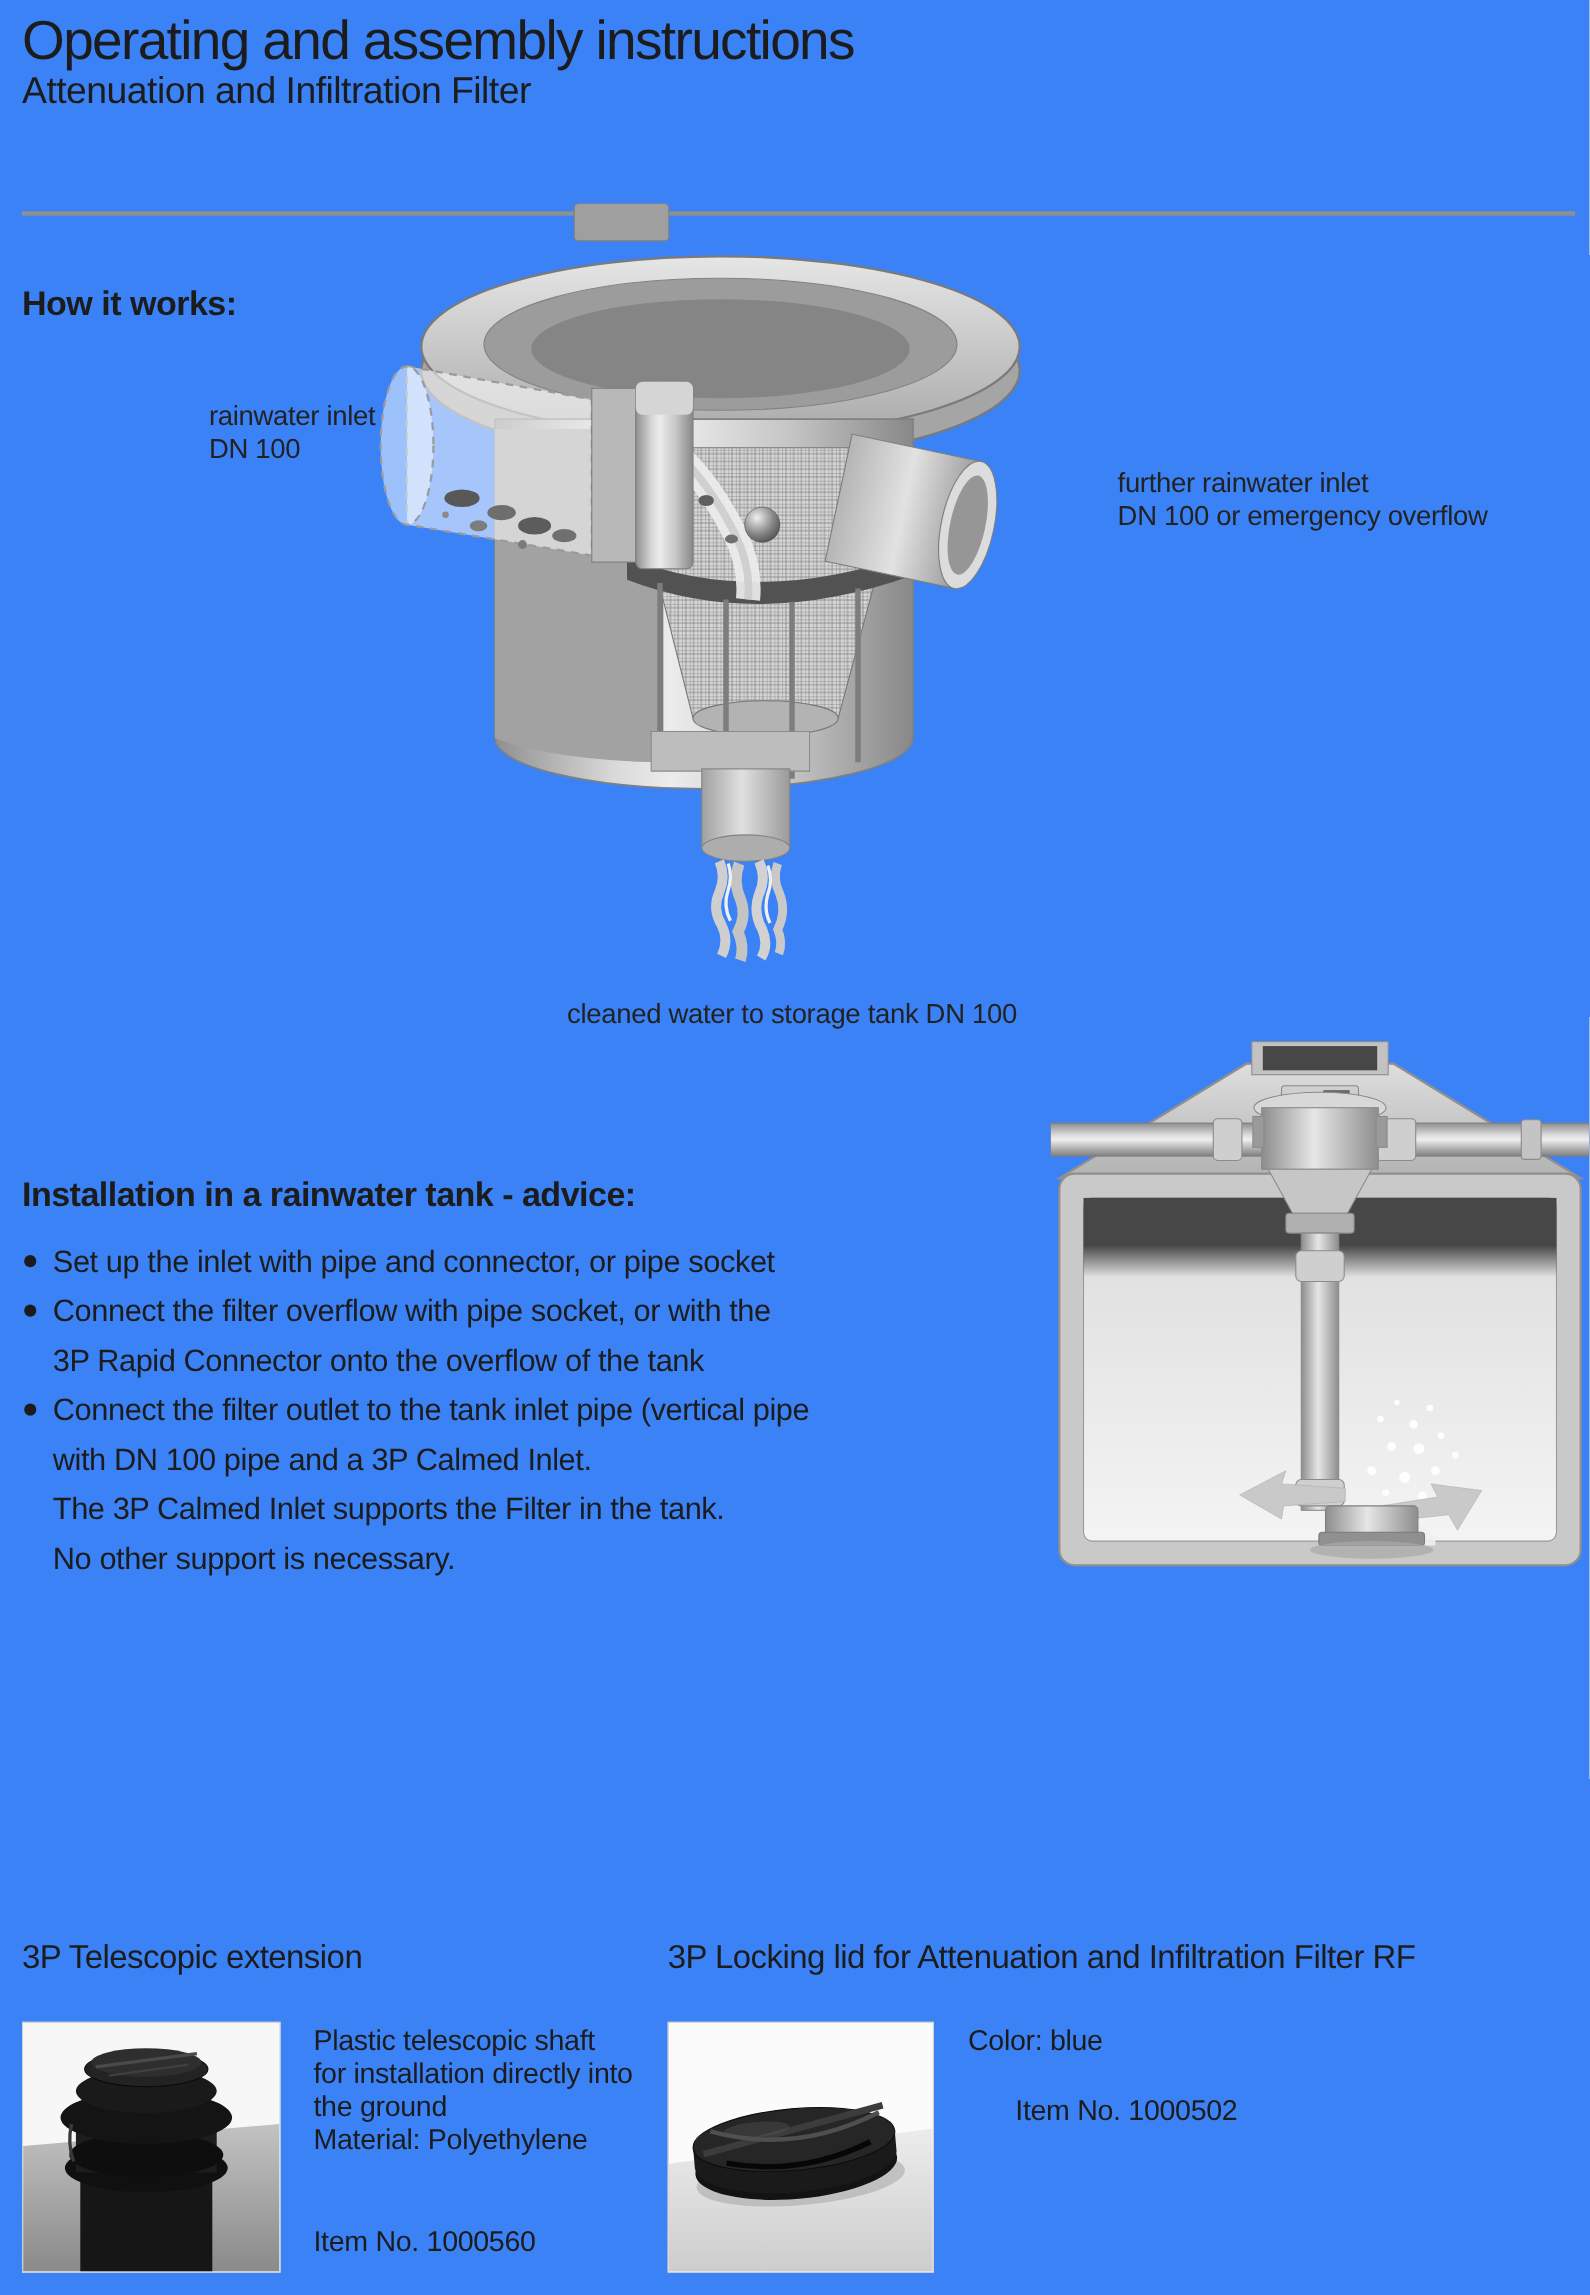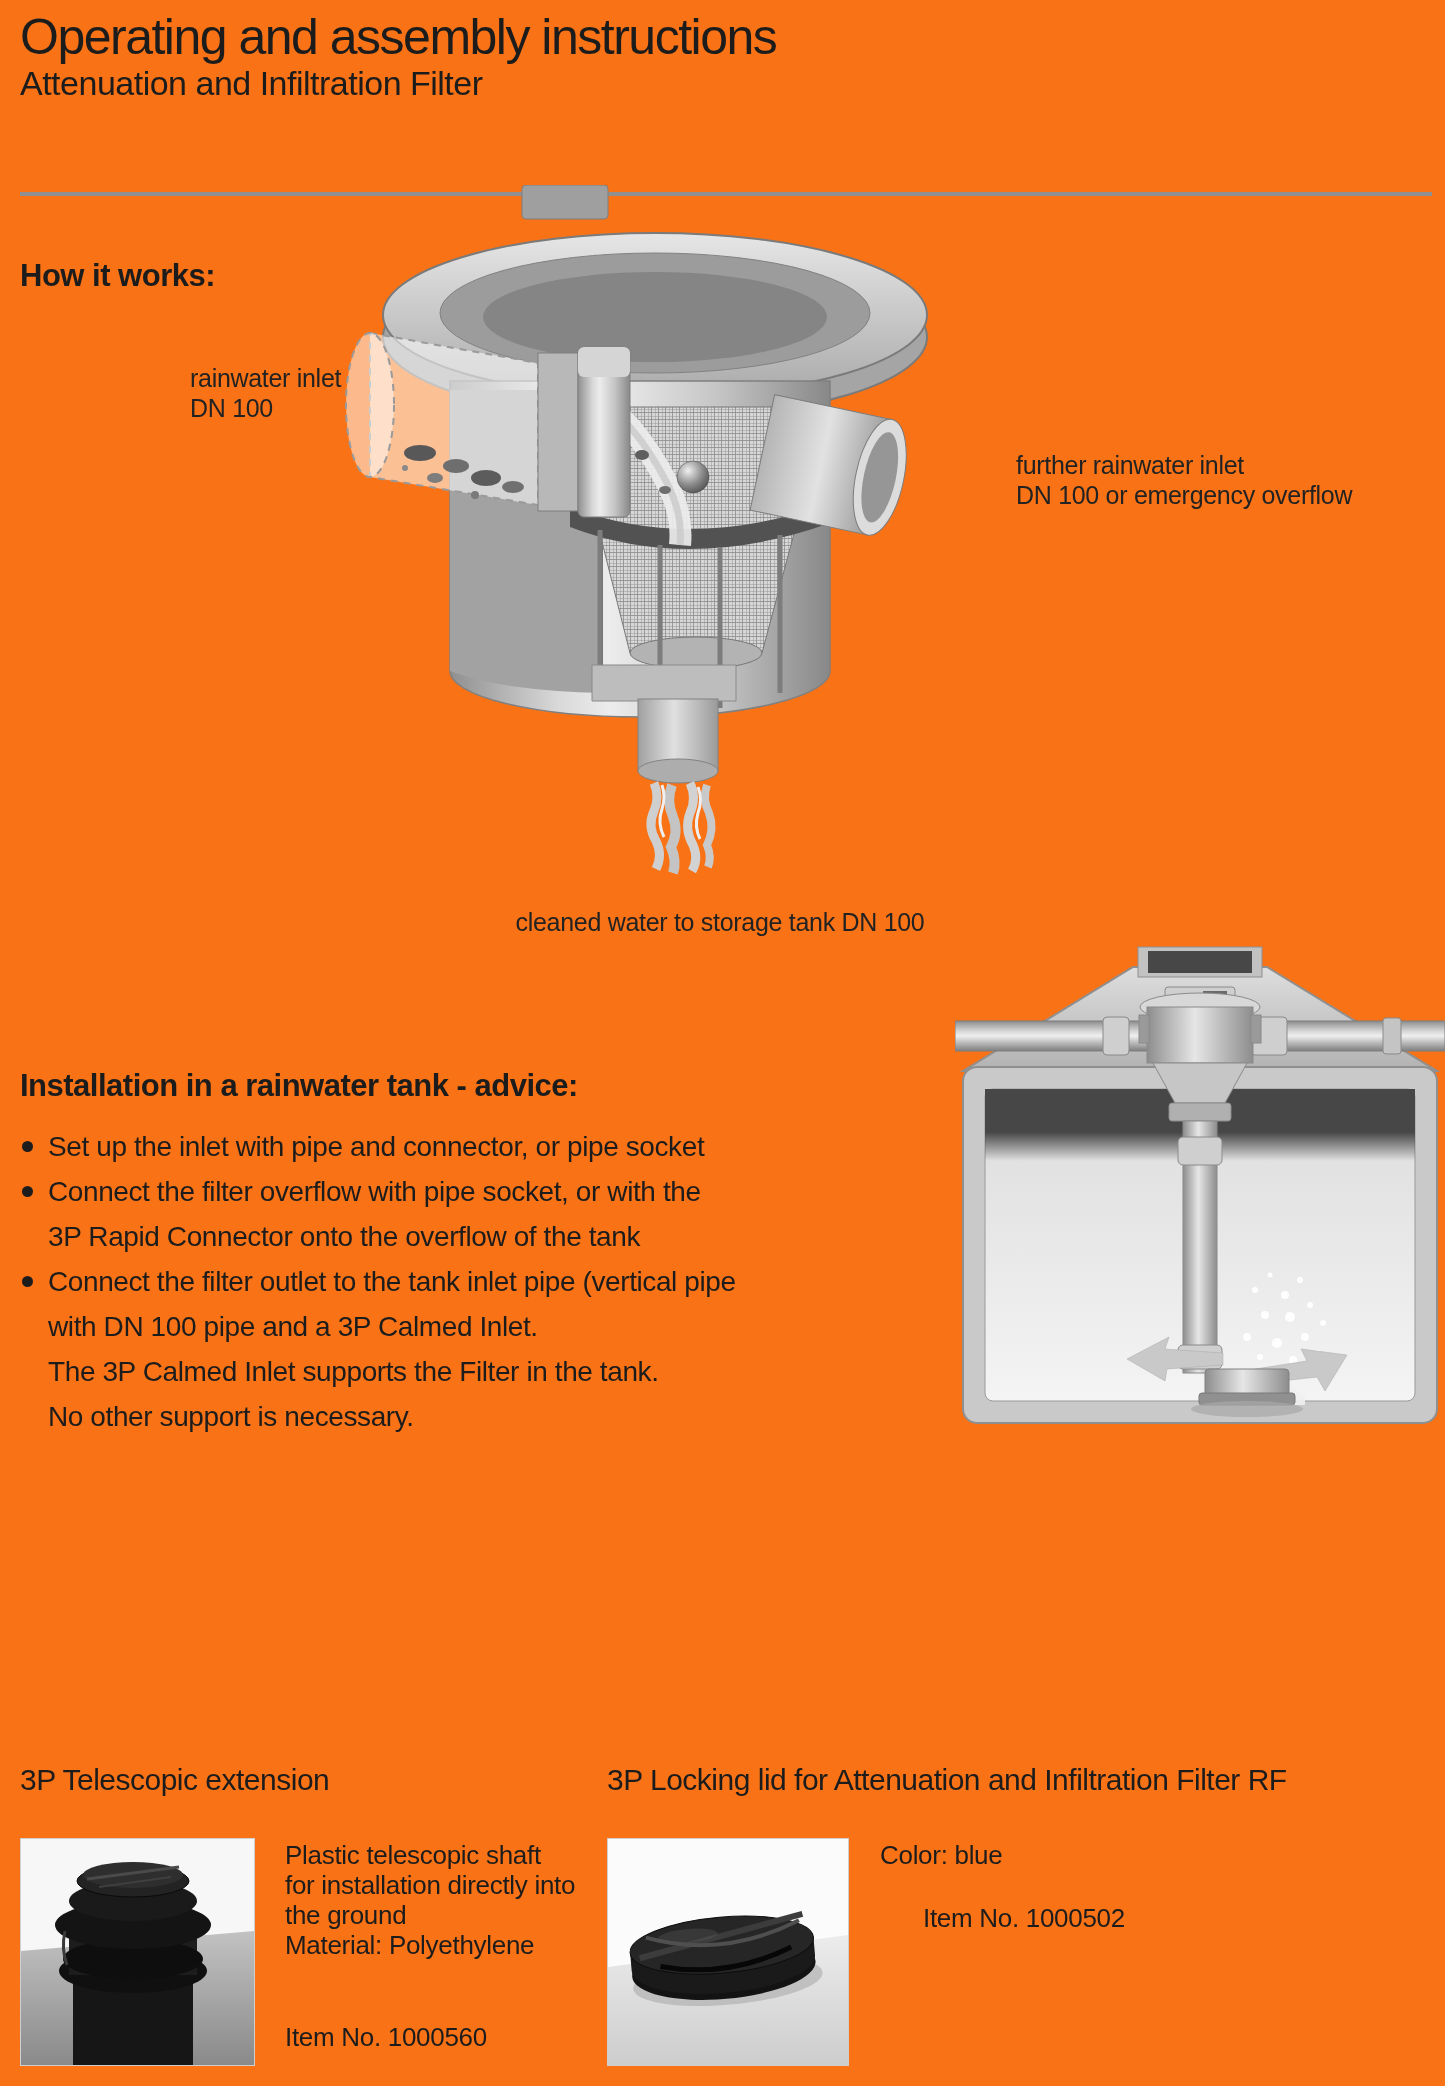"Operating and assembly instructions" .page { background: #f97316 -> #3b82f6 }
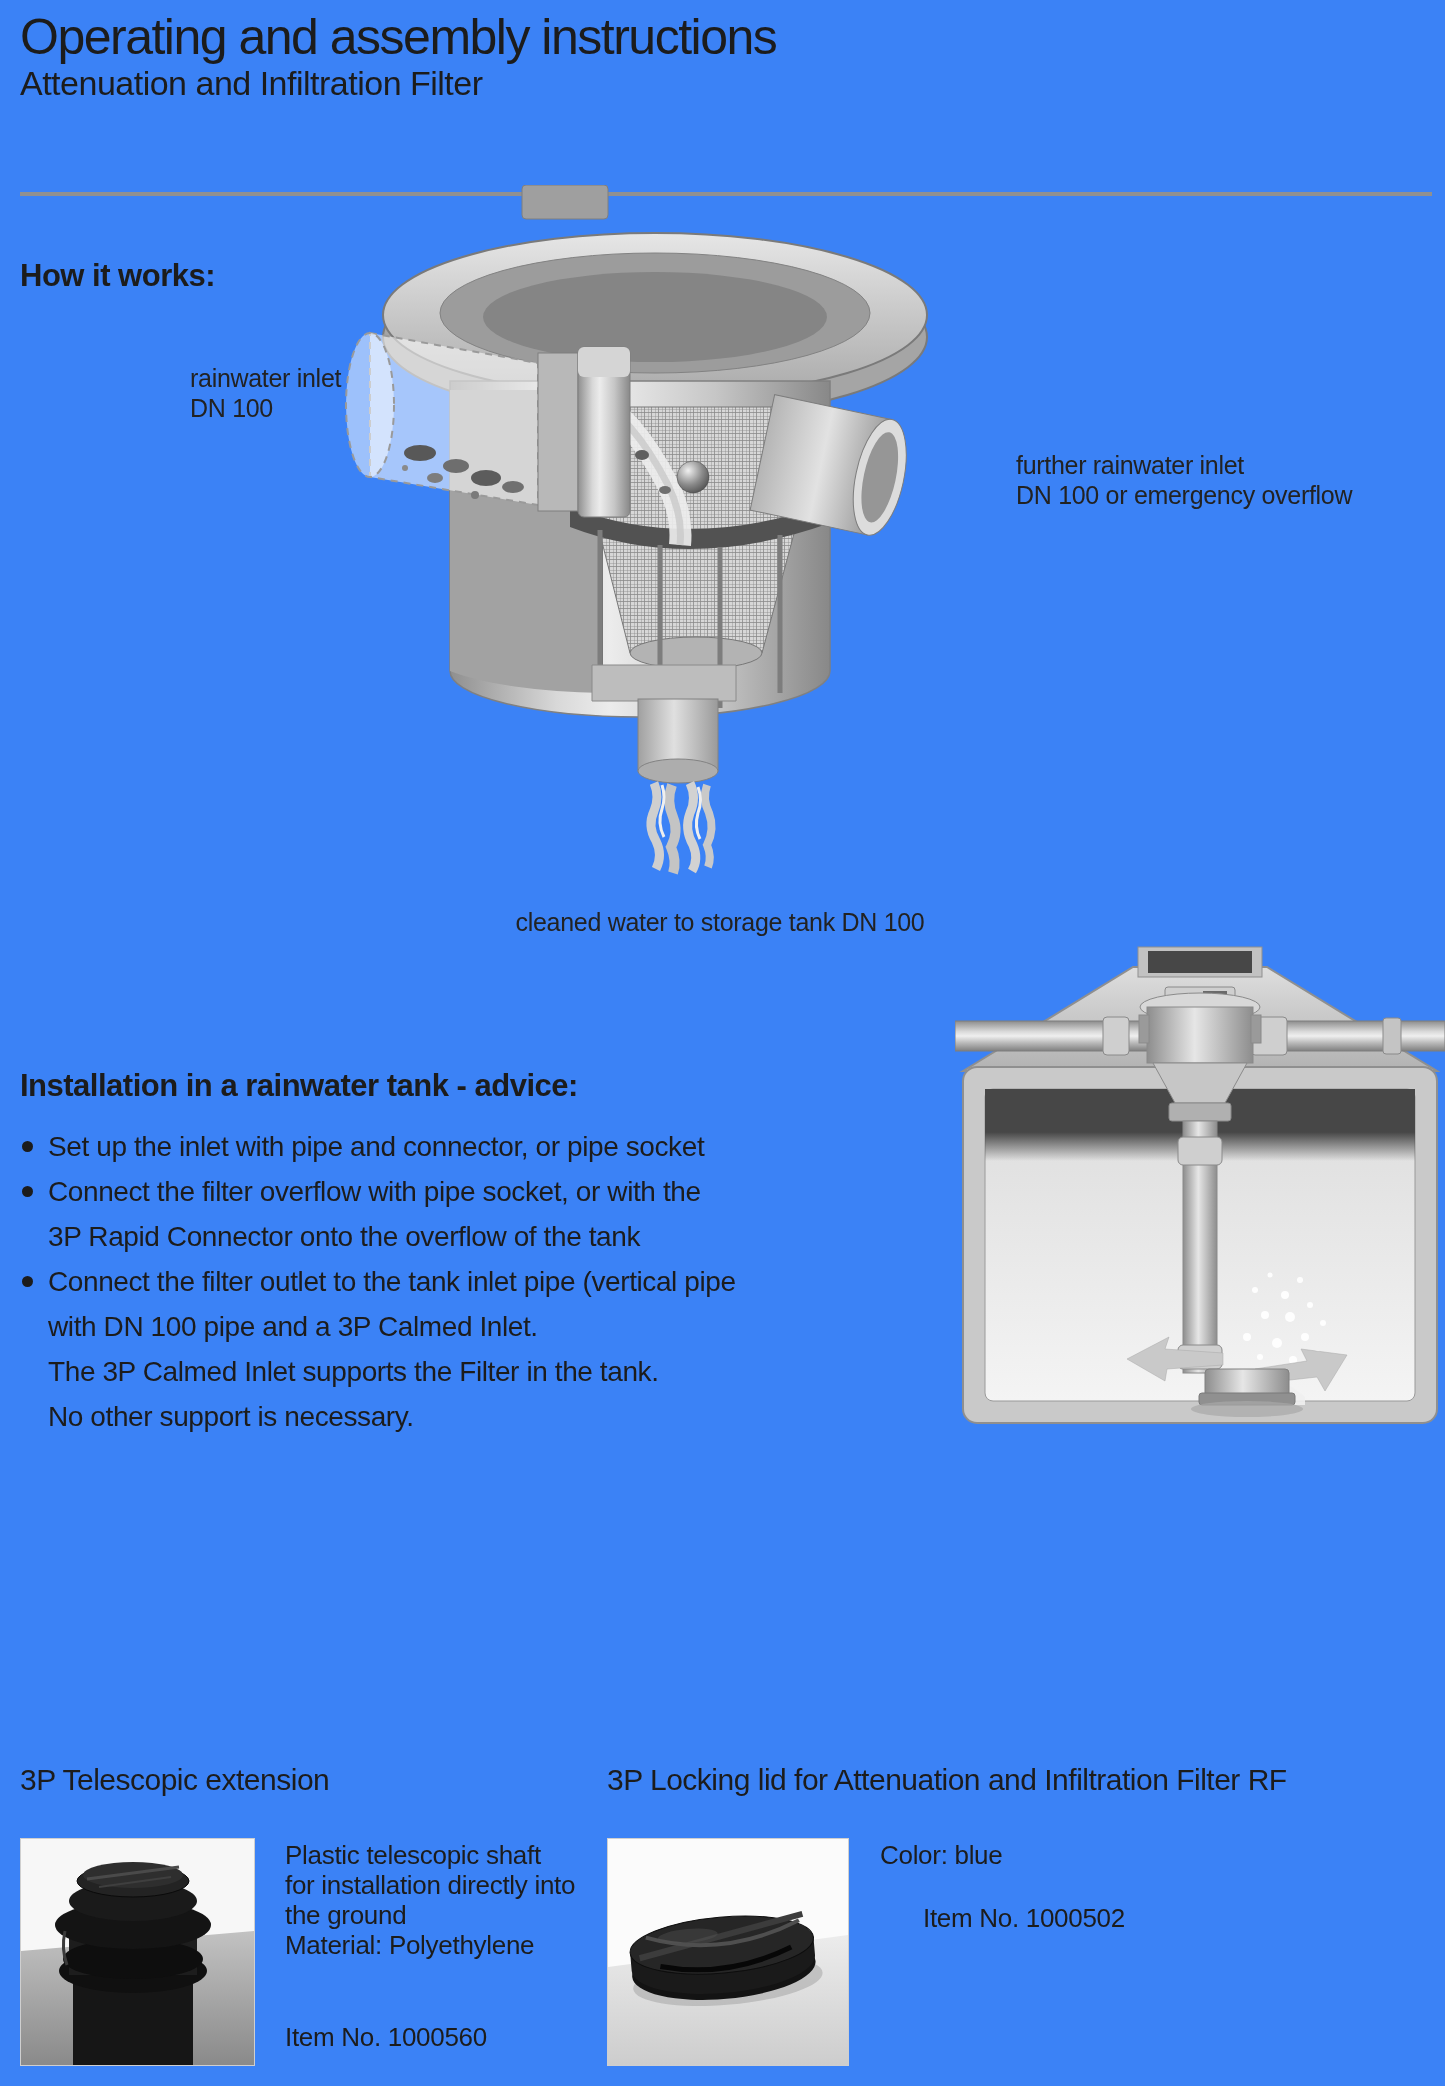"further rainwater inlet" .lbl-overflow { top: 450px -> 424px }
